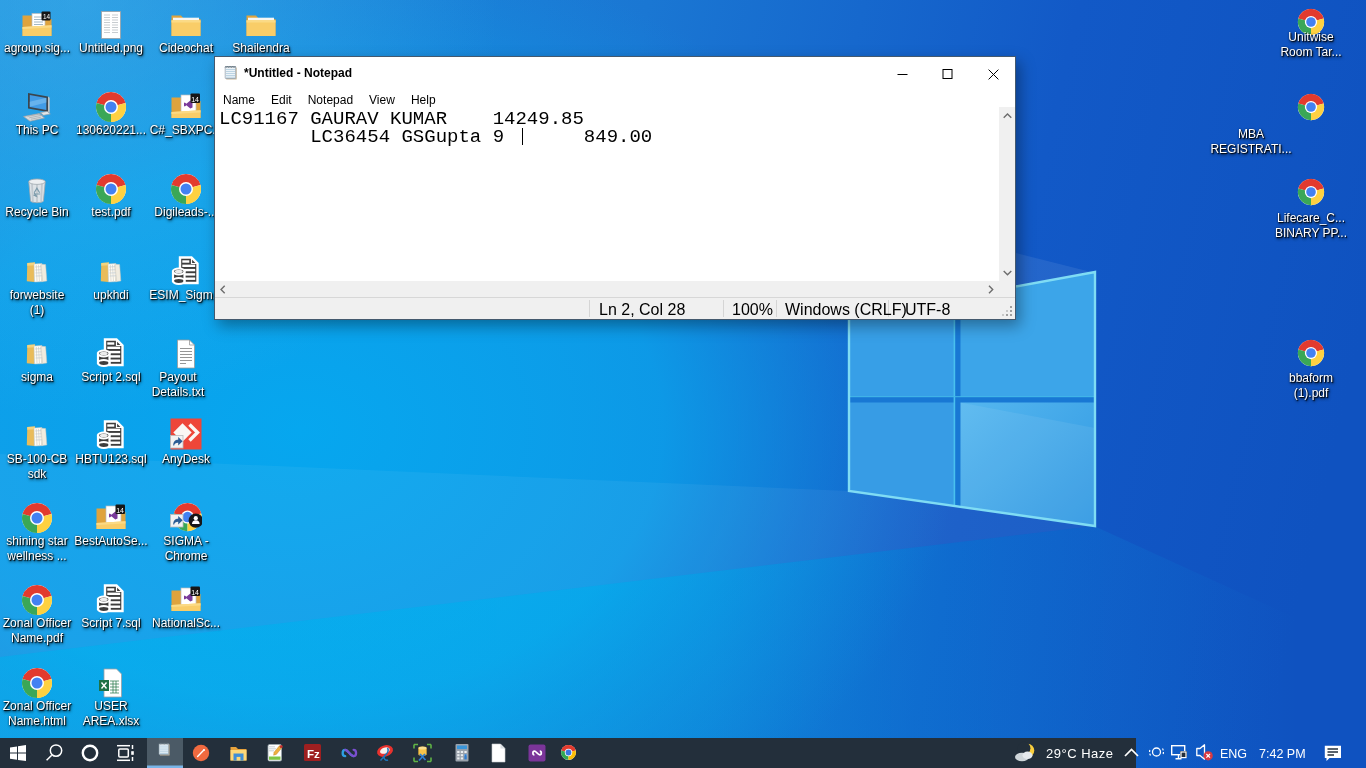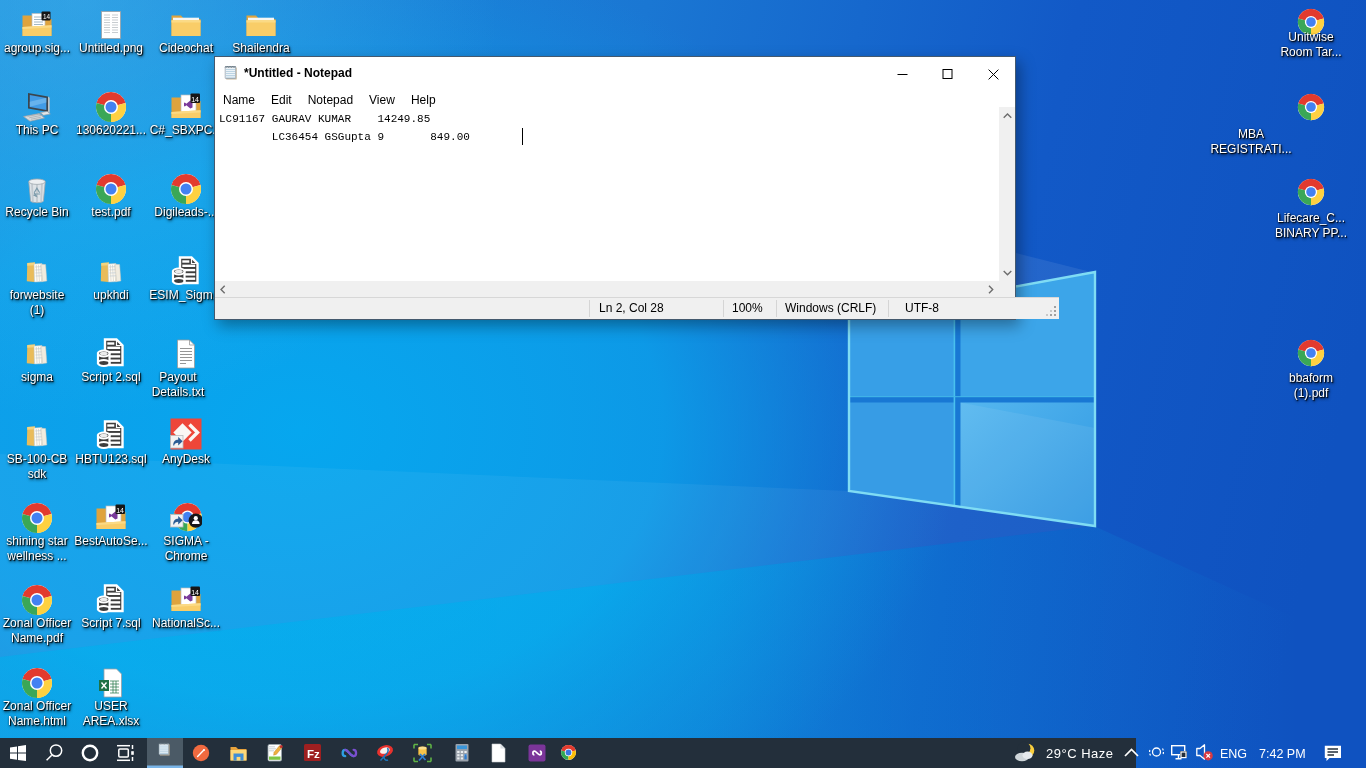"LC91167 GAURAV KUMAR 14249.85" pre { font-size: 11px -> 19px }
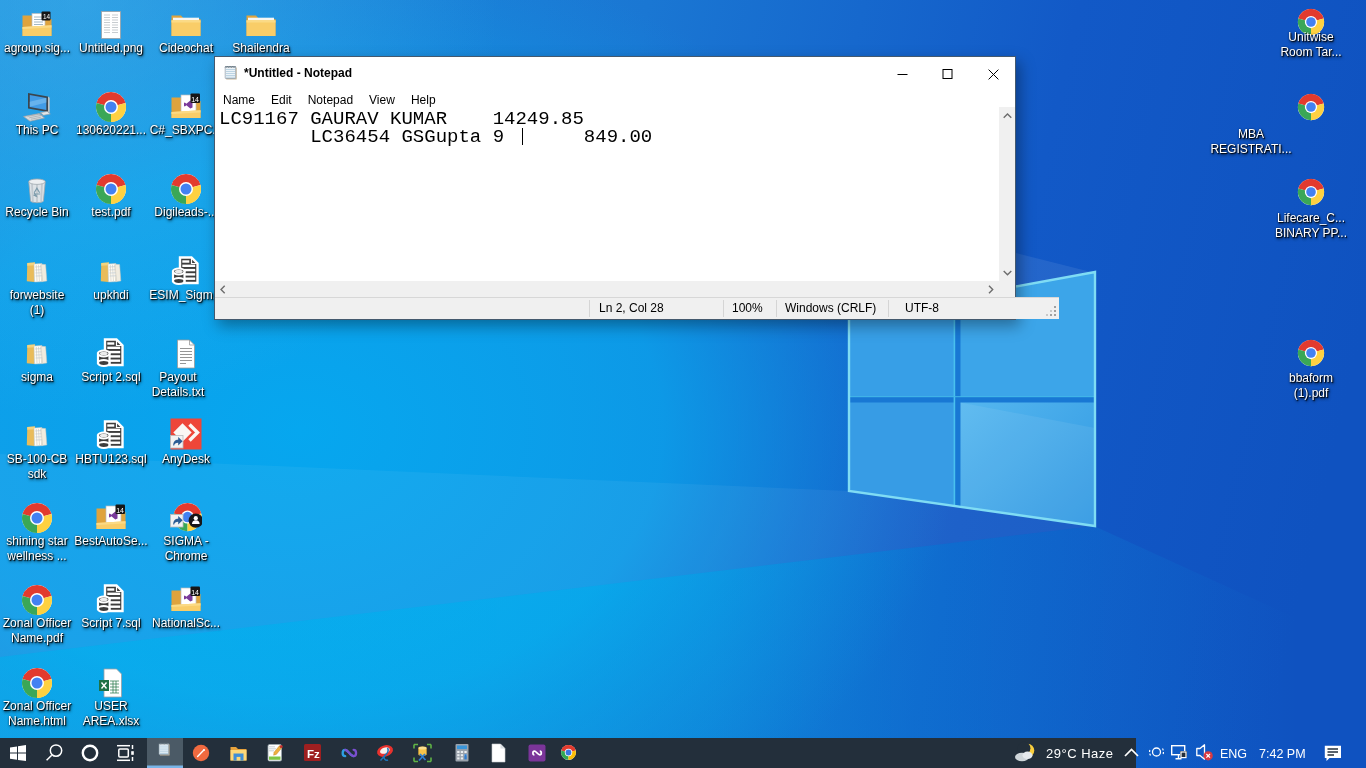"Ln 2, Col 28" #npstatus { font-size: 12px -> 16px; padding-left: 44px -> none }
